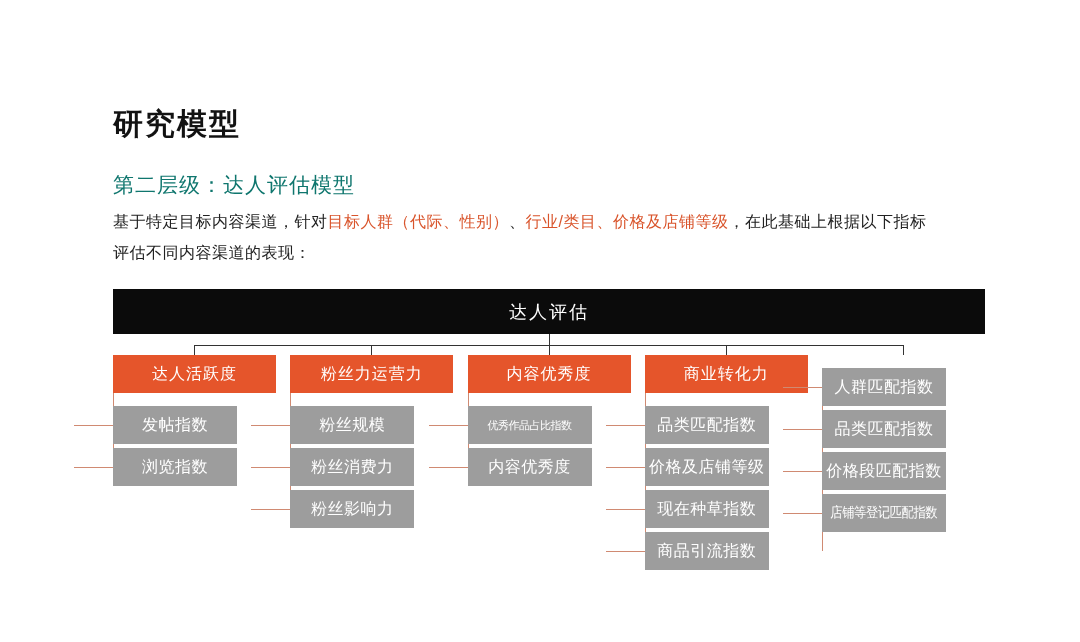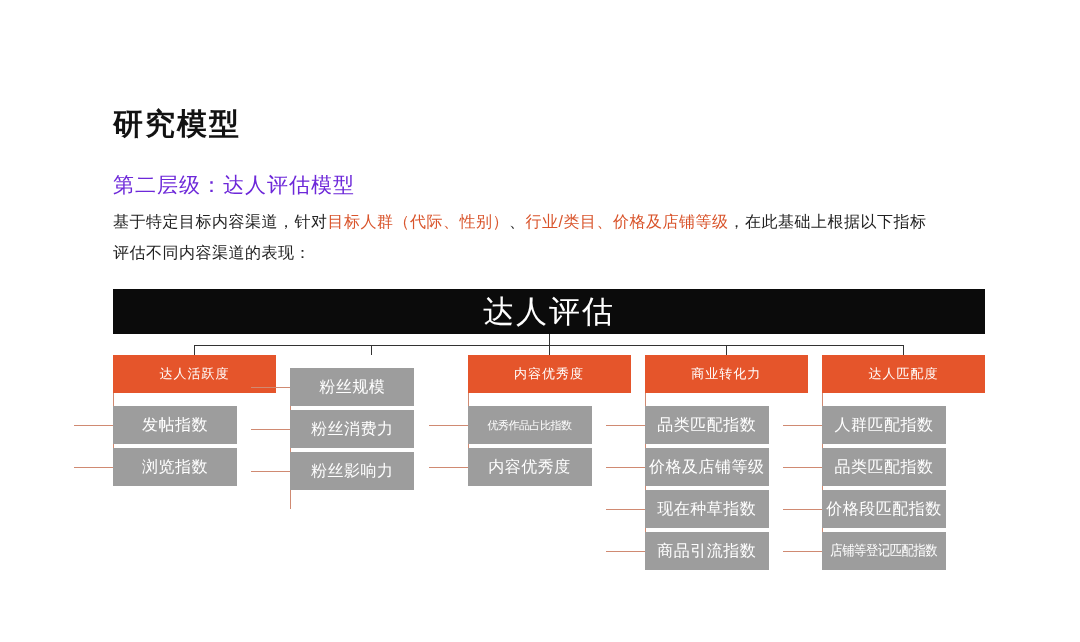"第二层级：达人评估模型" .subtitle { color: #6d28d9 -> #0f766e }
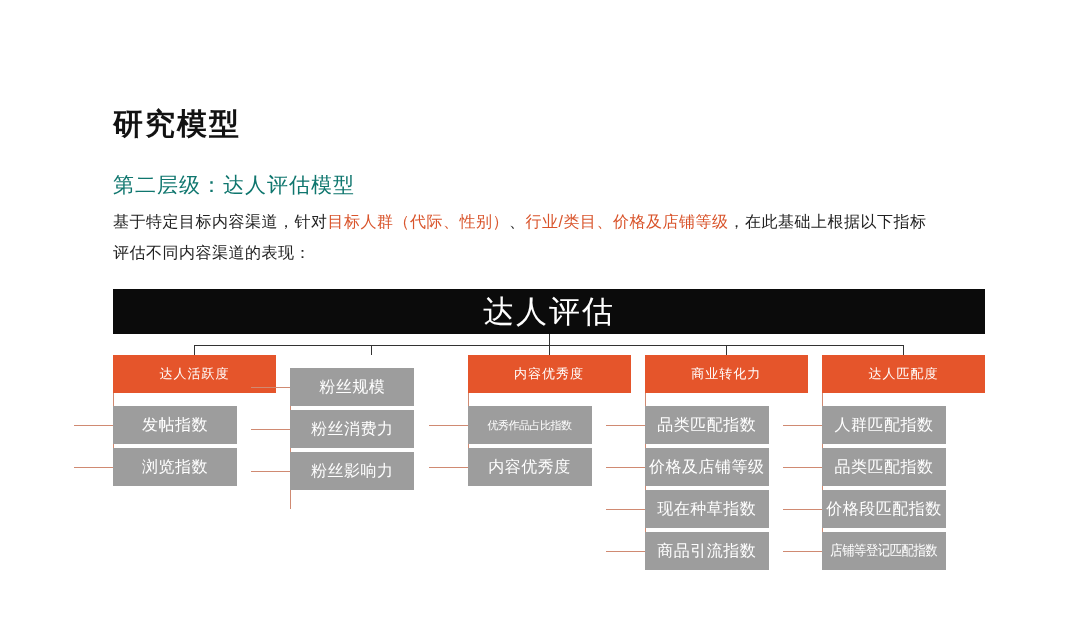"达人评估" .root-bar { font-size: 31px -> 18px }
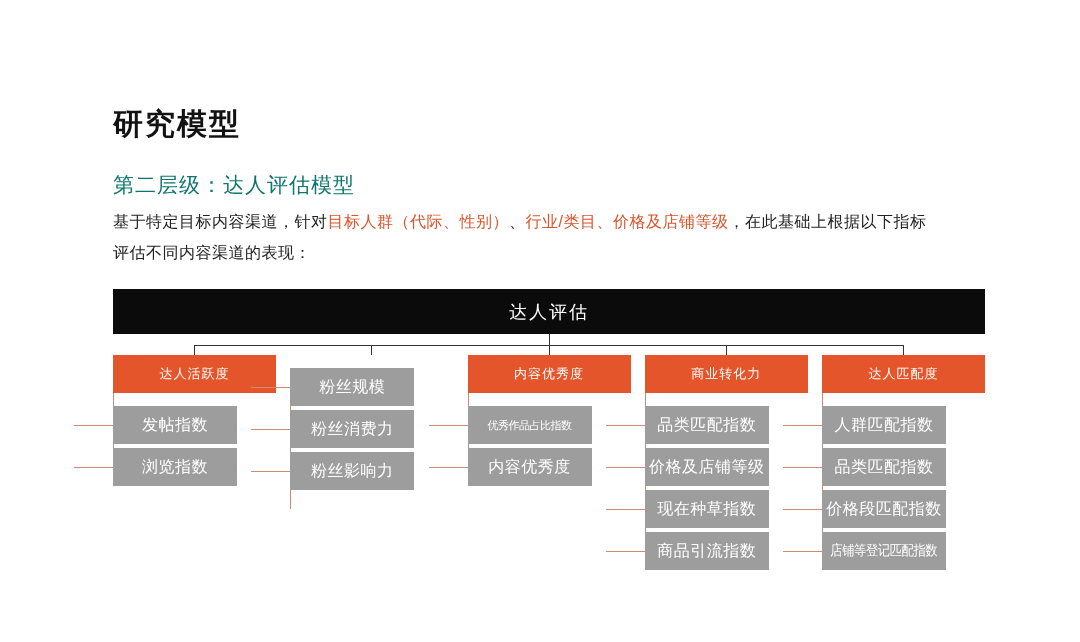"达人活跃度" .col-header { font-size: 13px -> 16px }
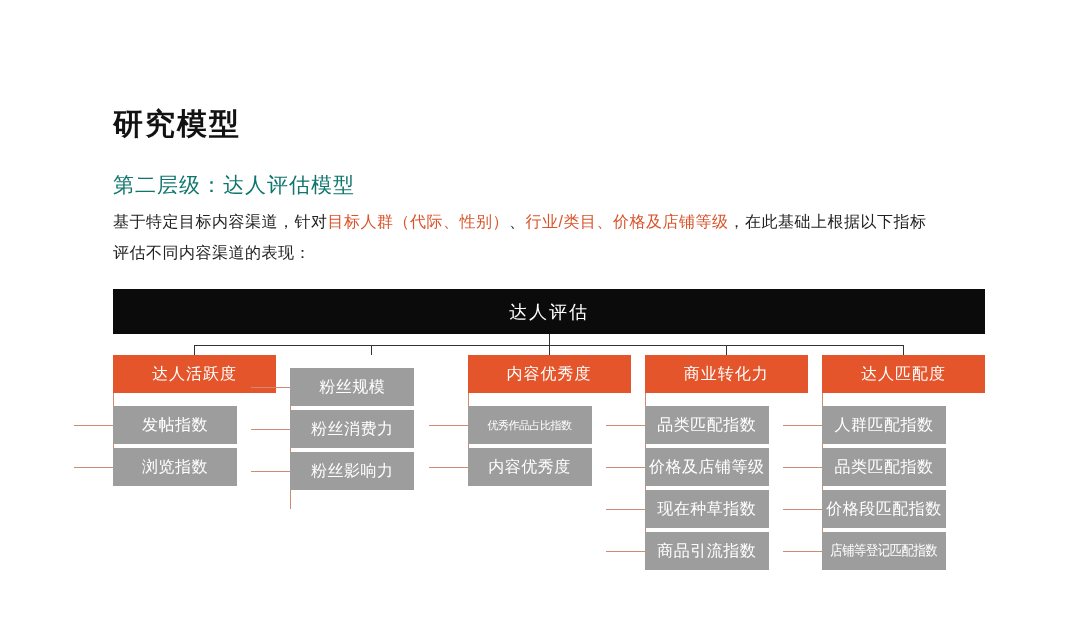"粉丝力运营力" div.col-header { html: none -> <div>粉丝力运营力</div> }
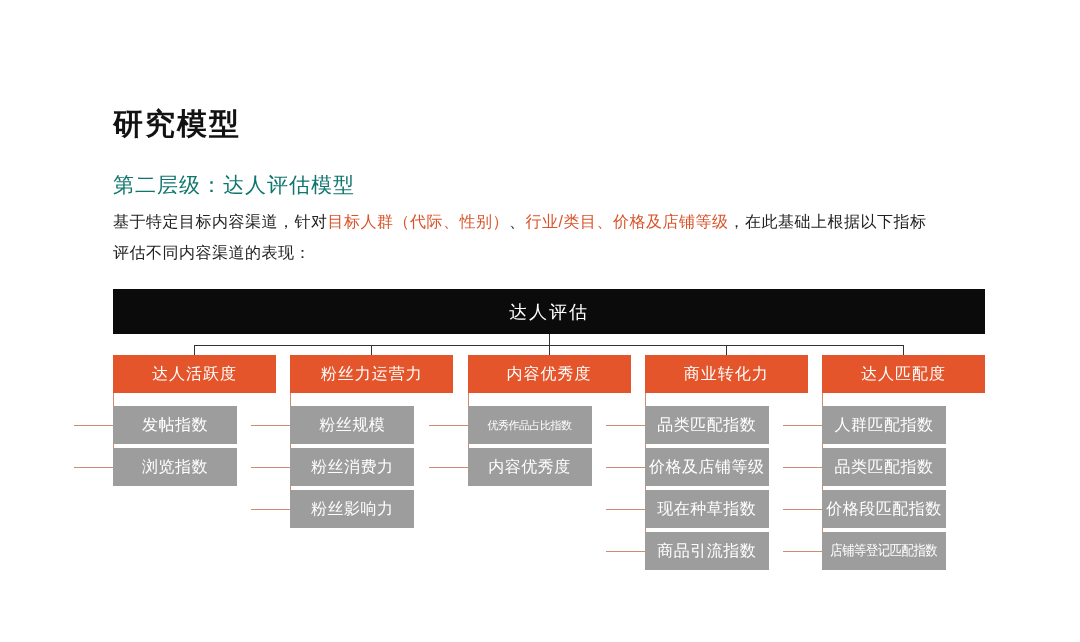"达人匹配度" div.col-header { html: <div>达人匹配度</div> -> none }
